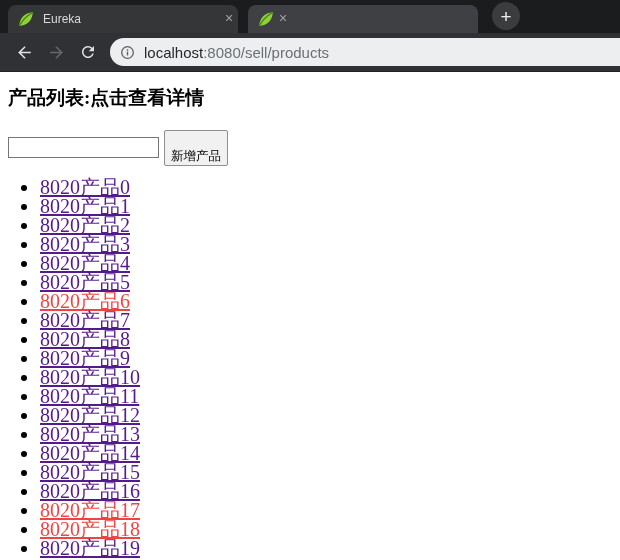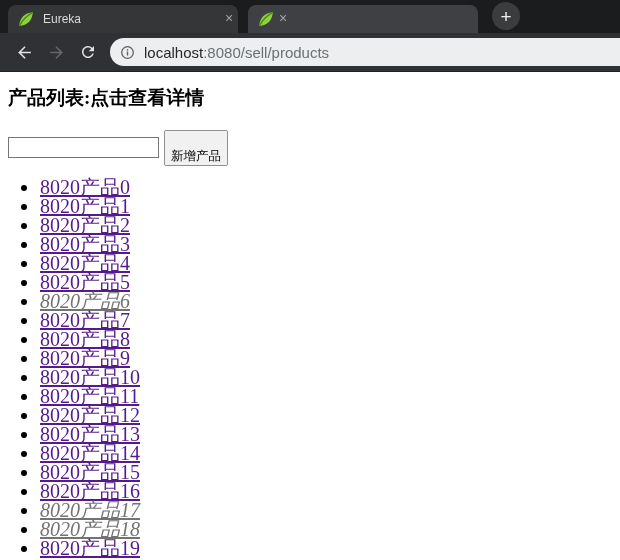"8020产品6" ul.products a.unvisited { color: #737373 -> #ef4444; font-style: italic -> none }
